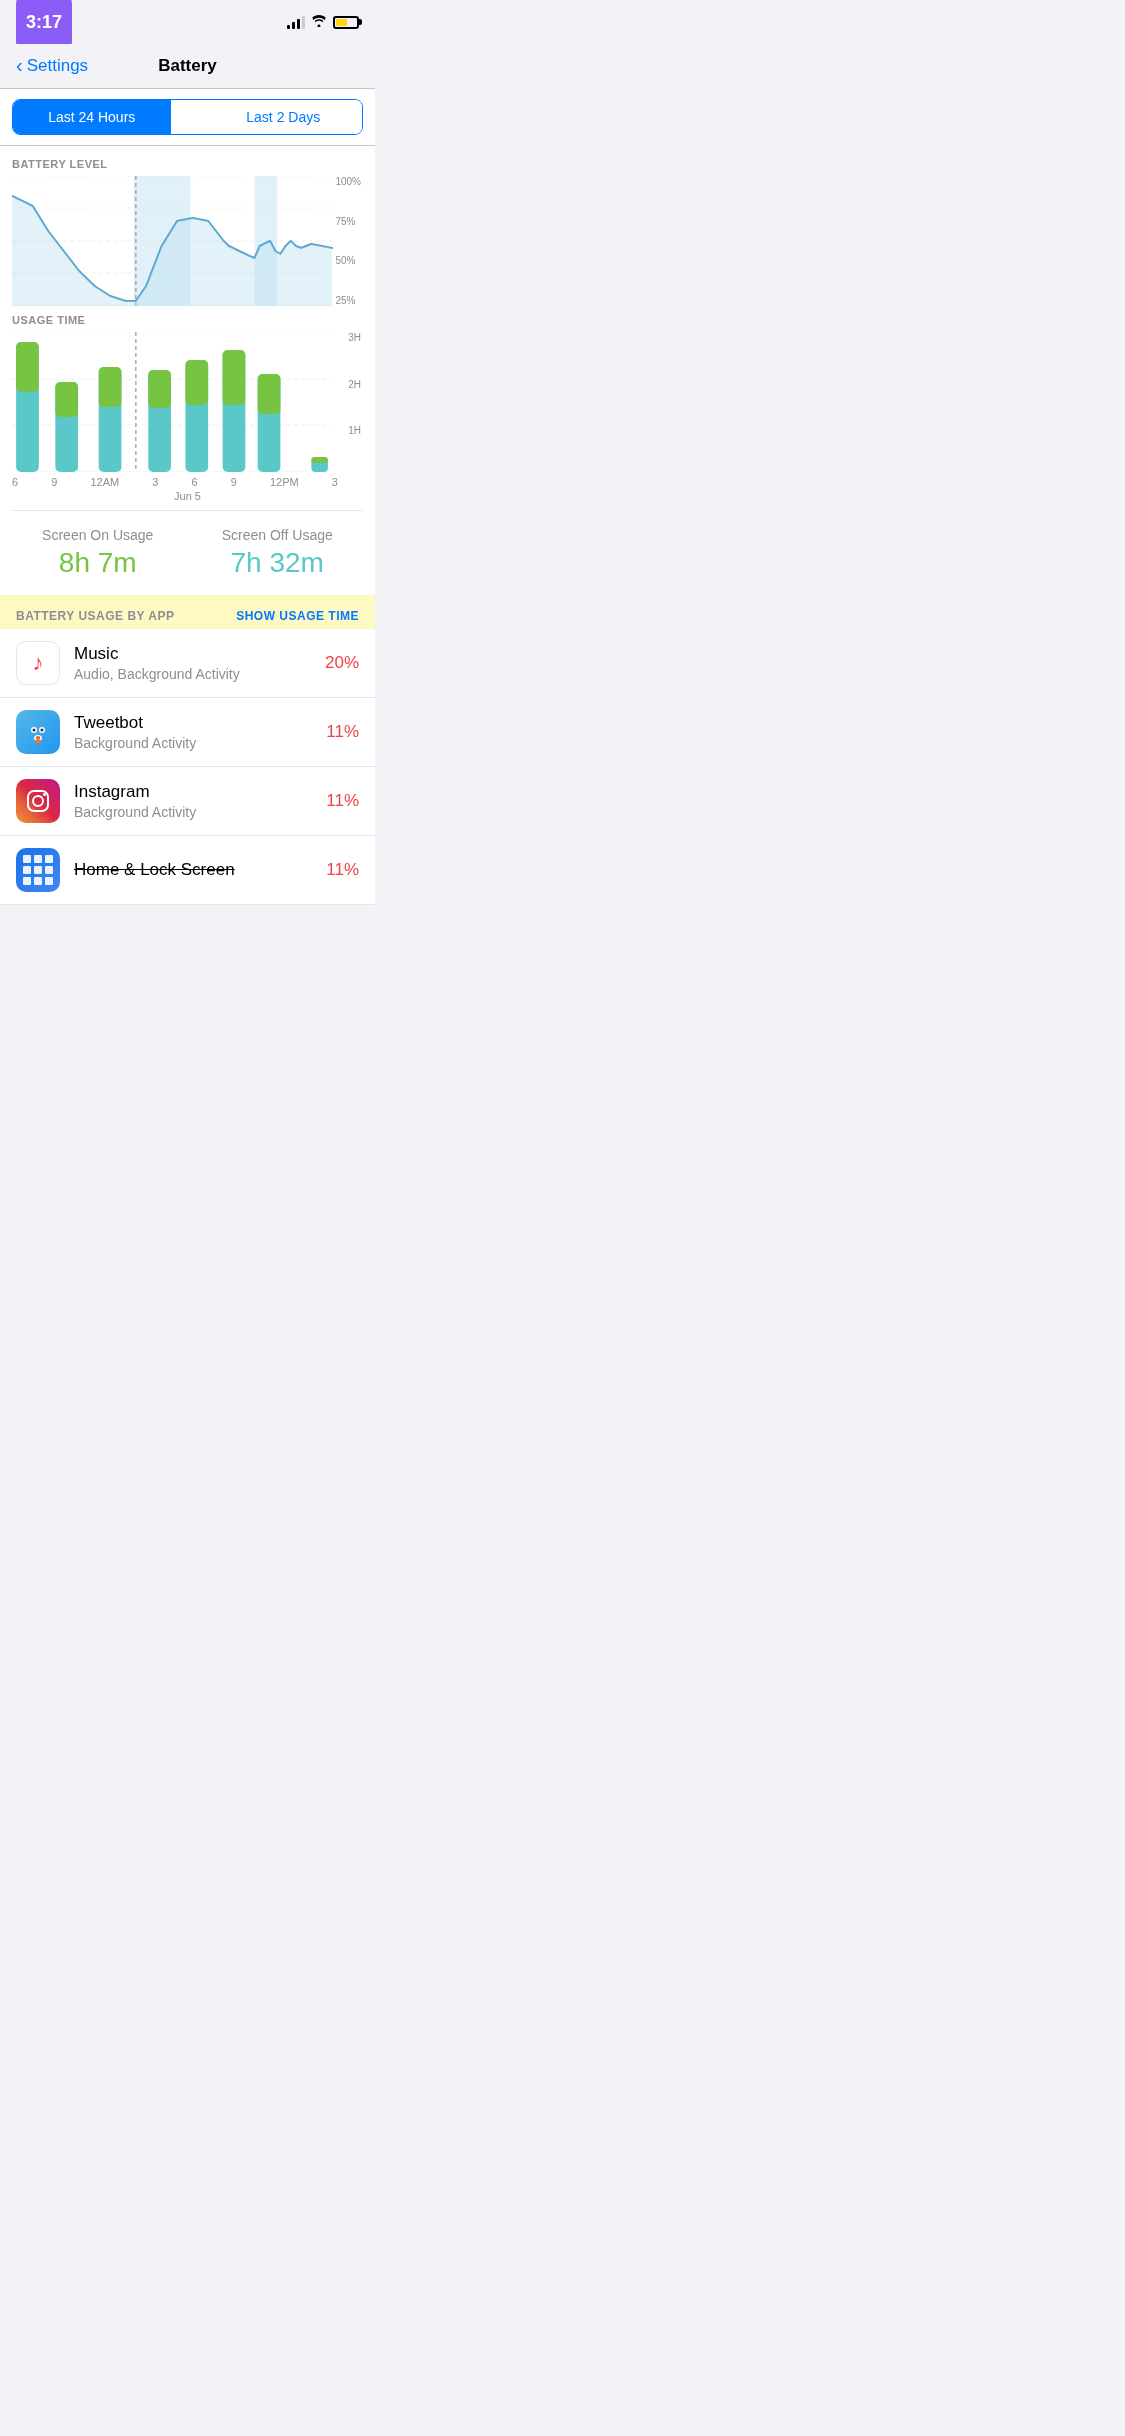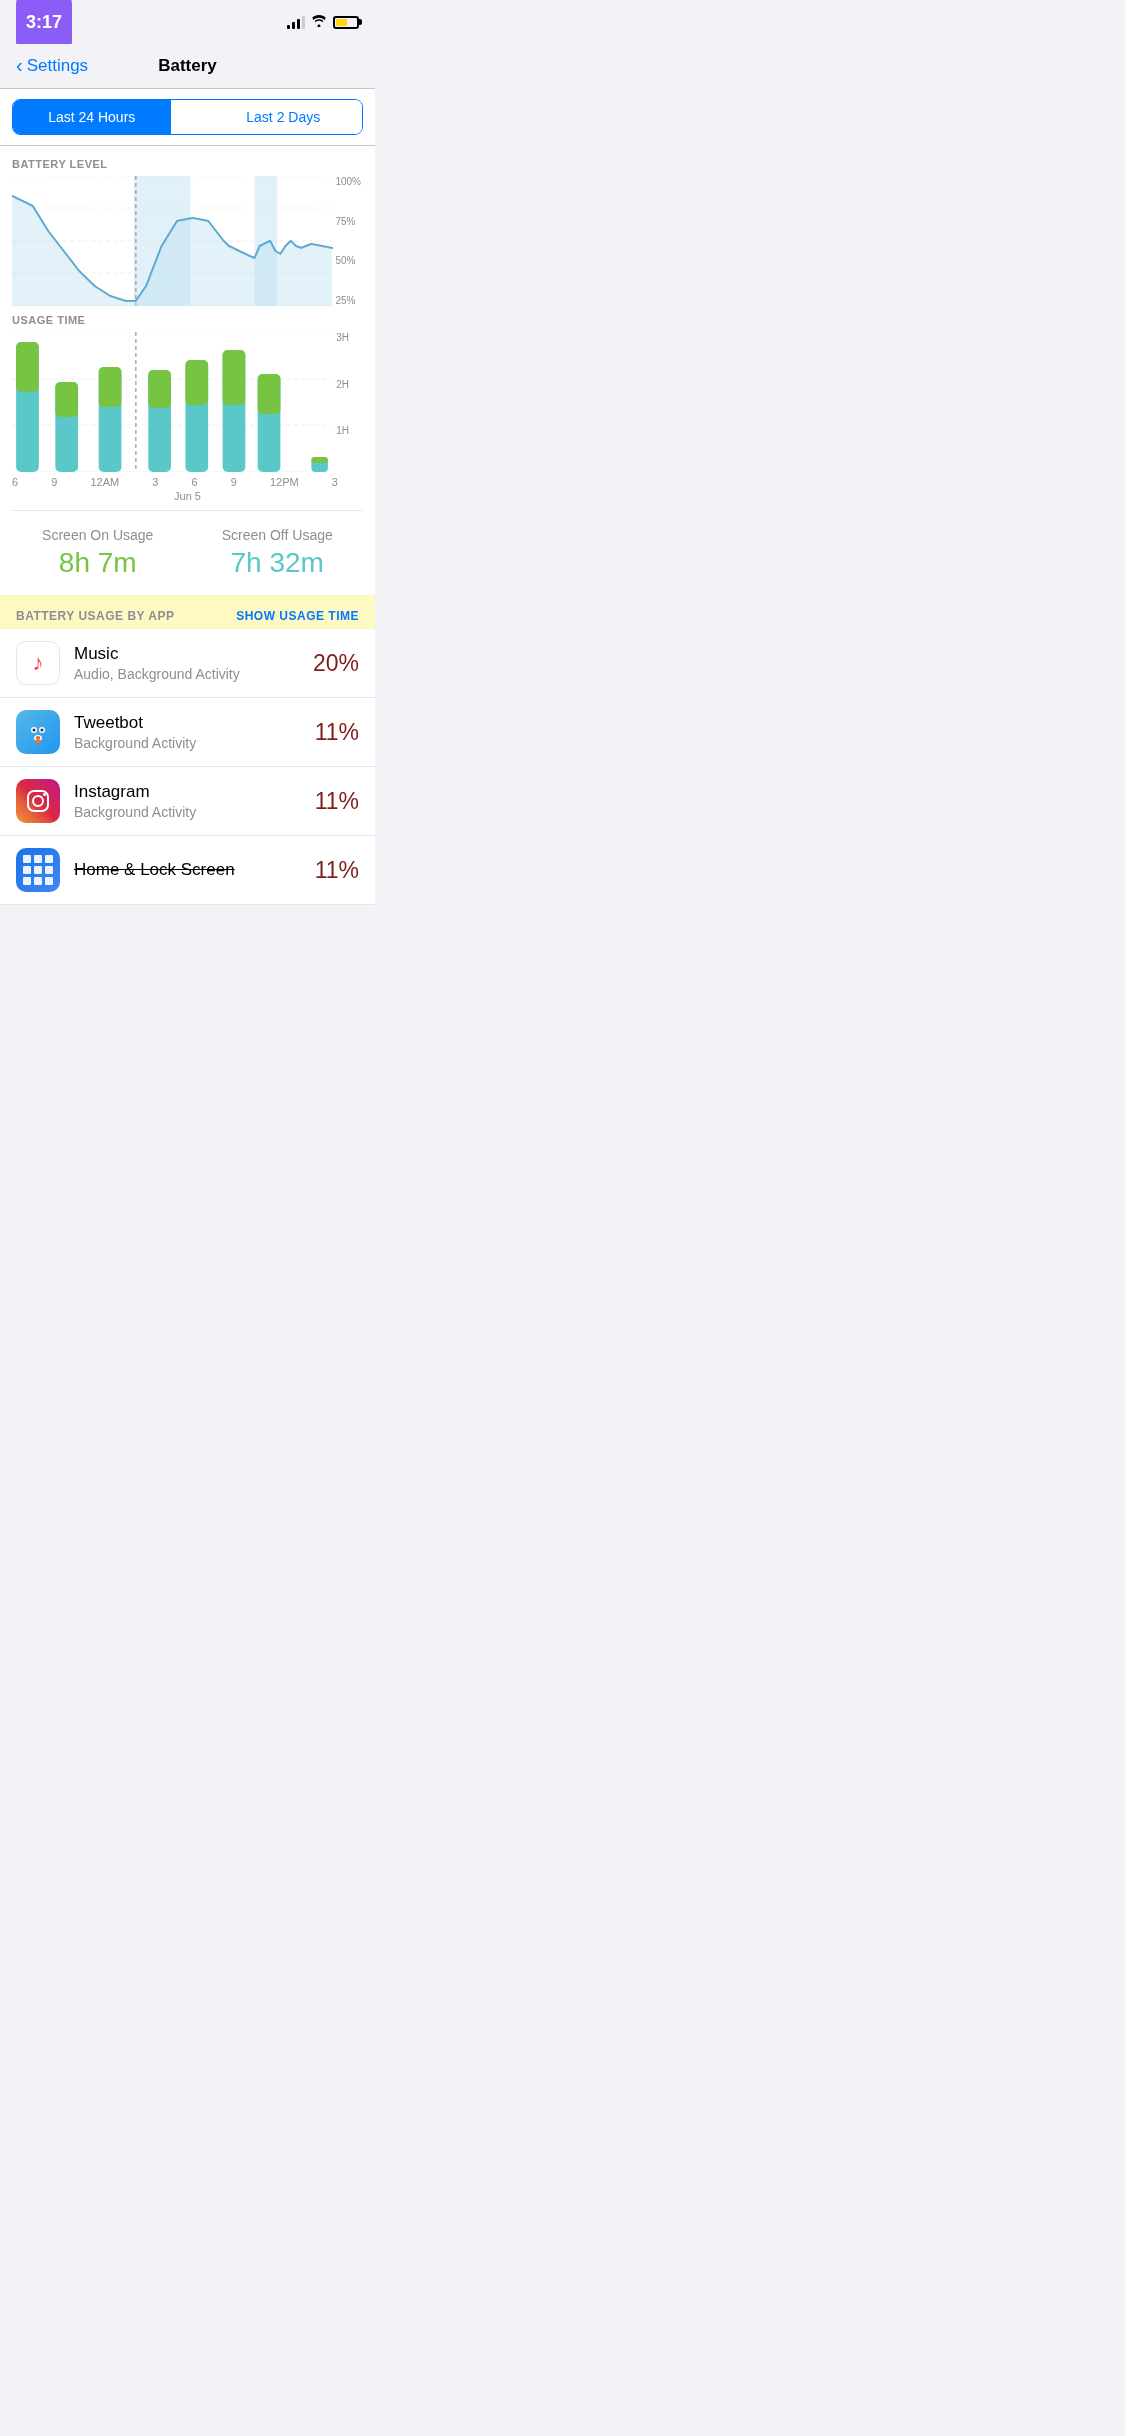"3H" div { right: 12px -> 0 }
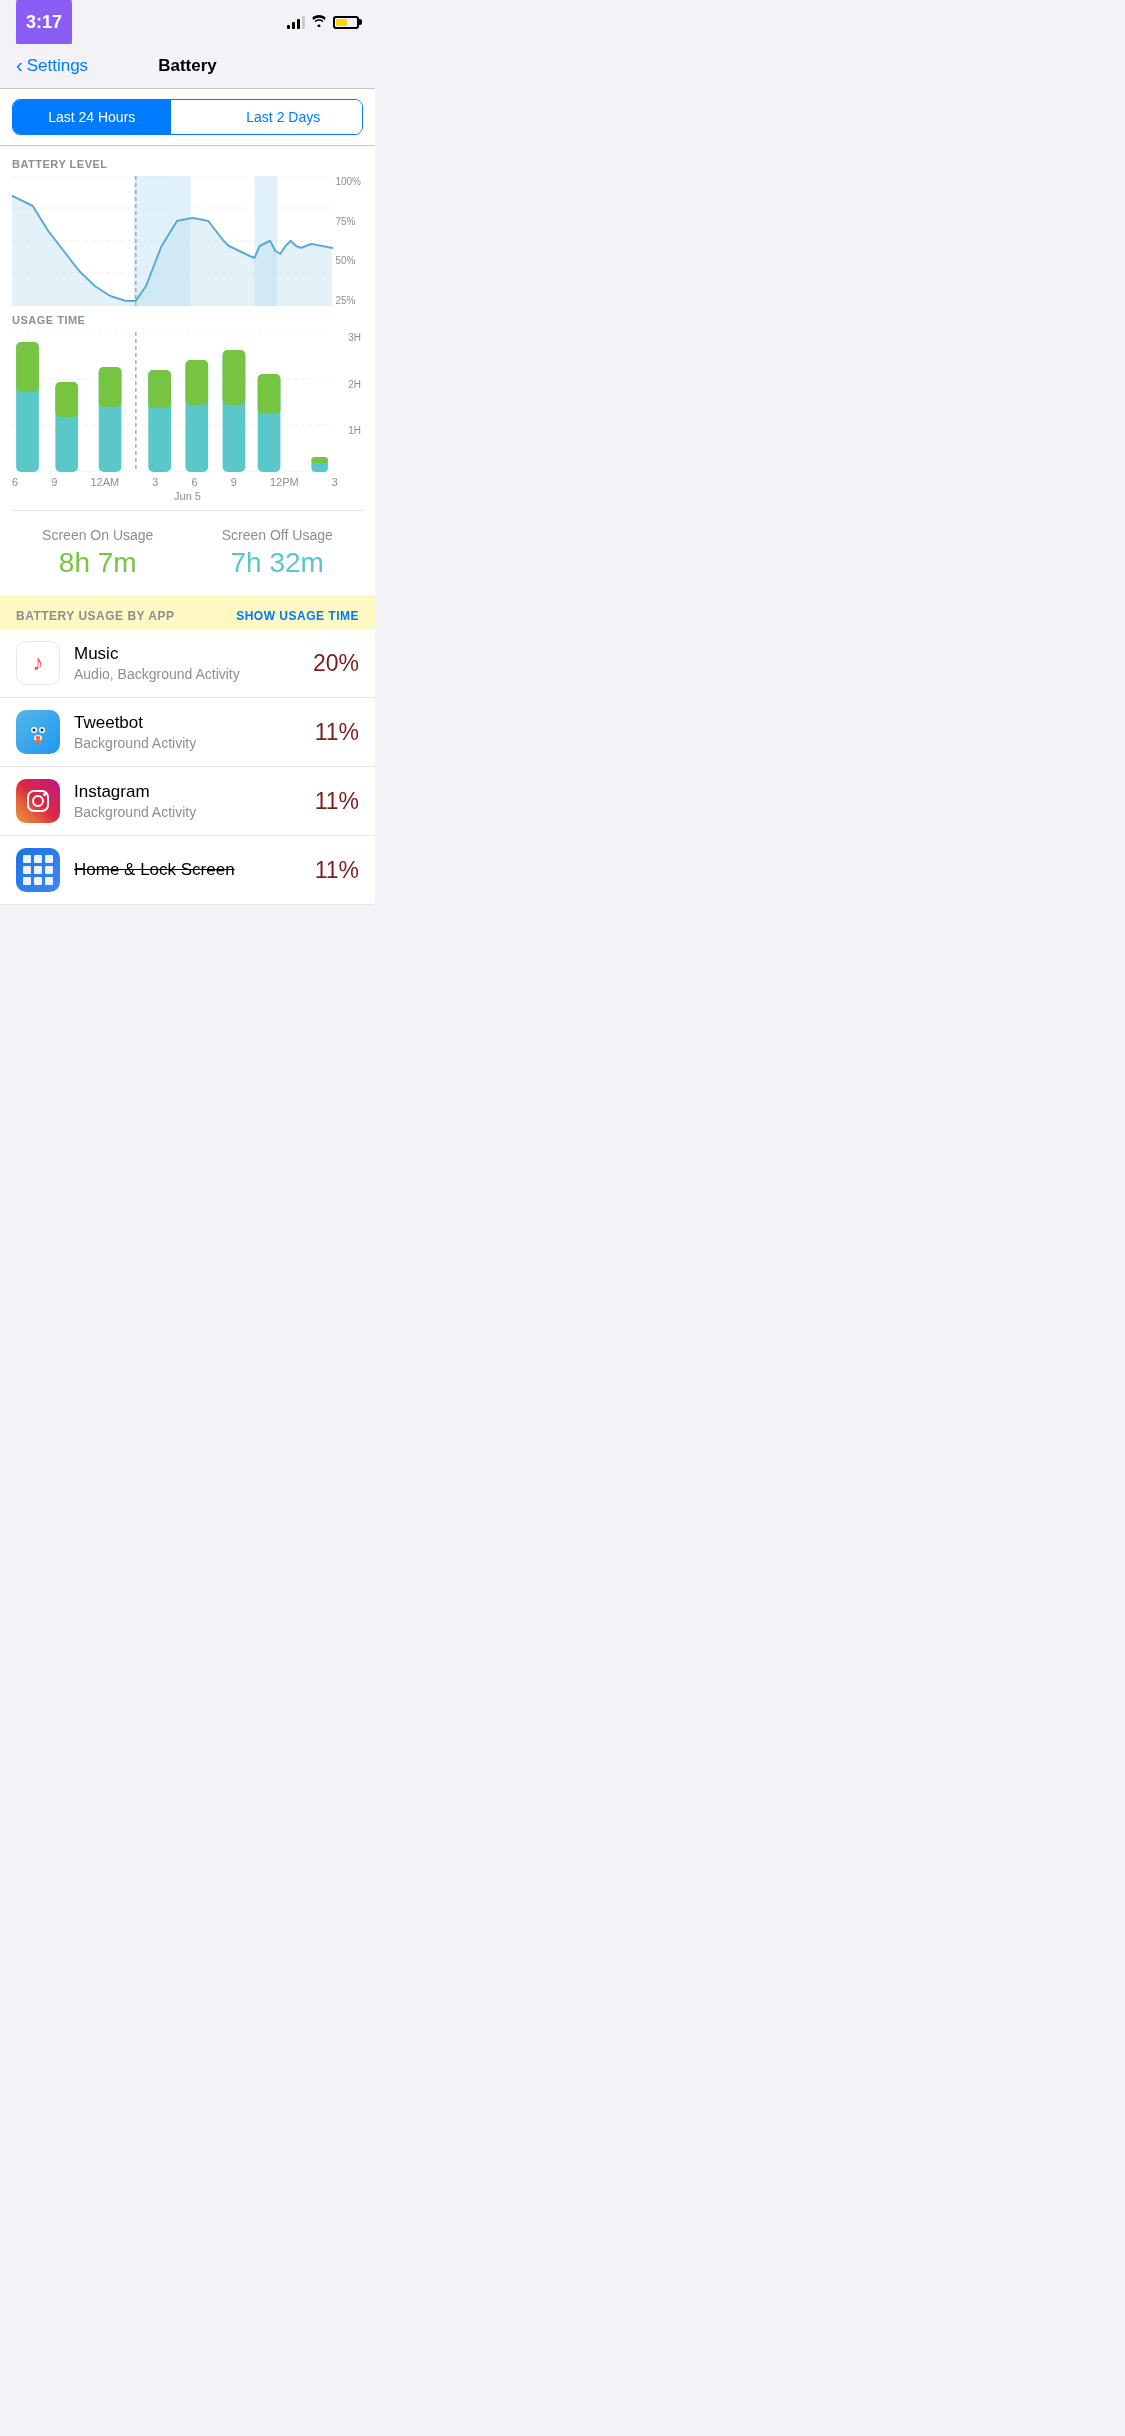"20%" .app-pct { color: #7f1d1d -> #ef4444; font-size: 23px -> 17px }
